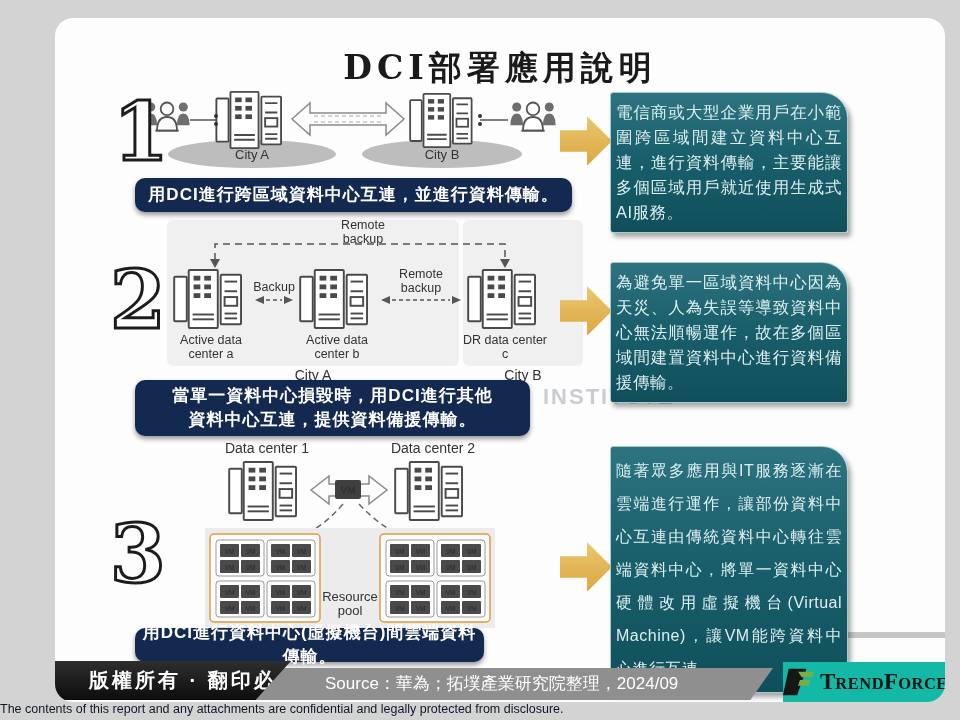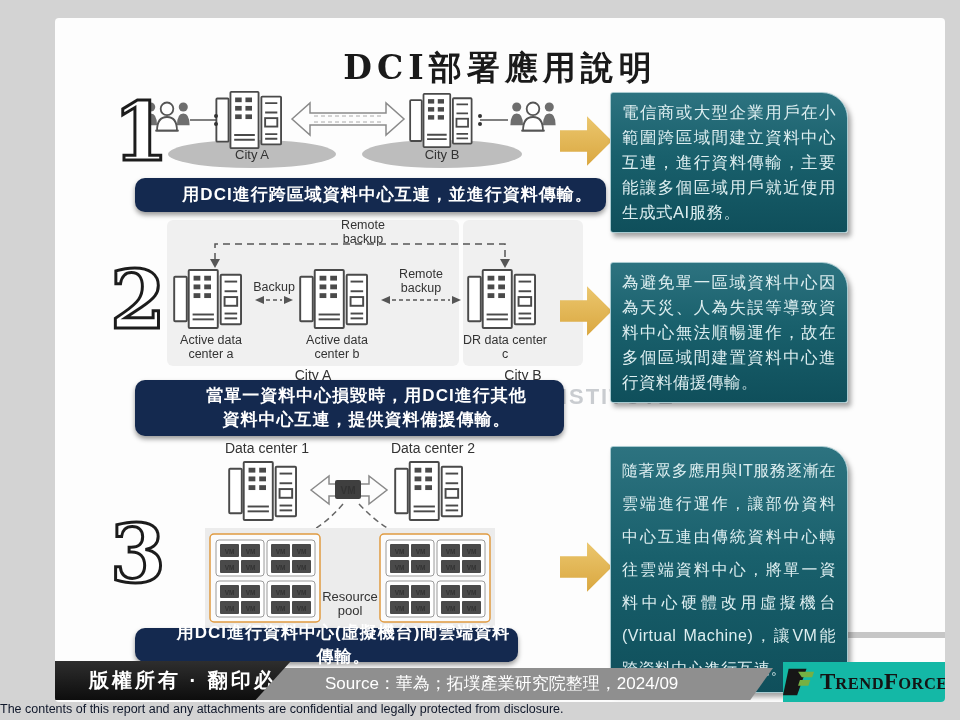"DCI部署應用說明" #slide { border-radius: 4px -> 18px }
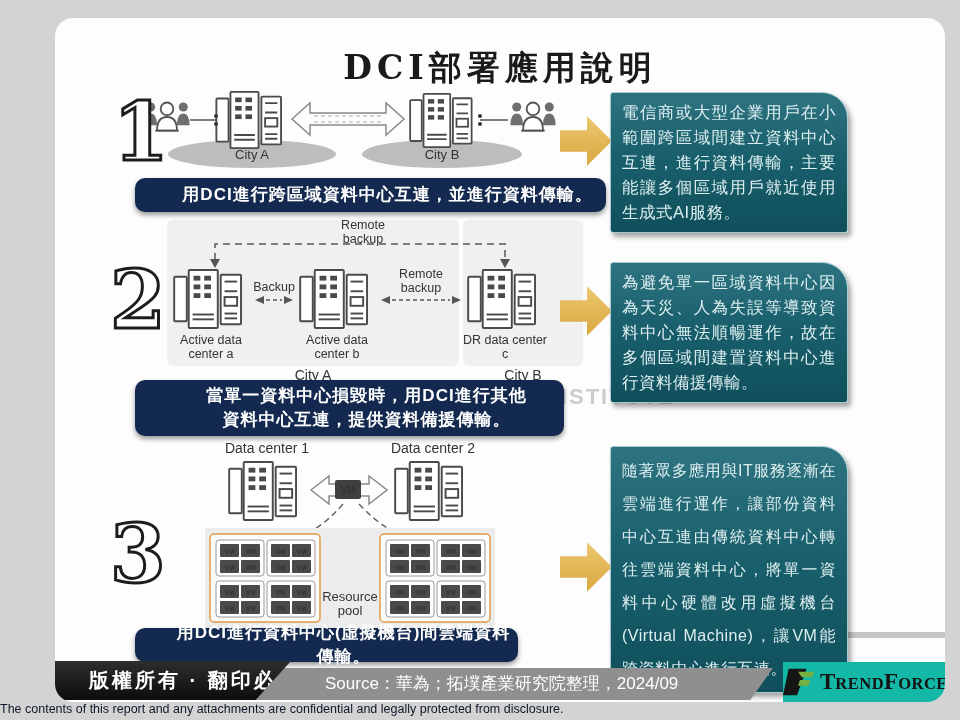"電信商或大型企業用戶在小範圍跨區域間建立資料中心互連，進行資料傳輸，主要能讓多個" .teal-box { padding: 7px 11px -> 7px 5px }
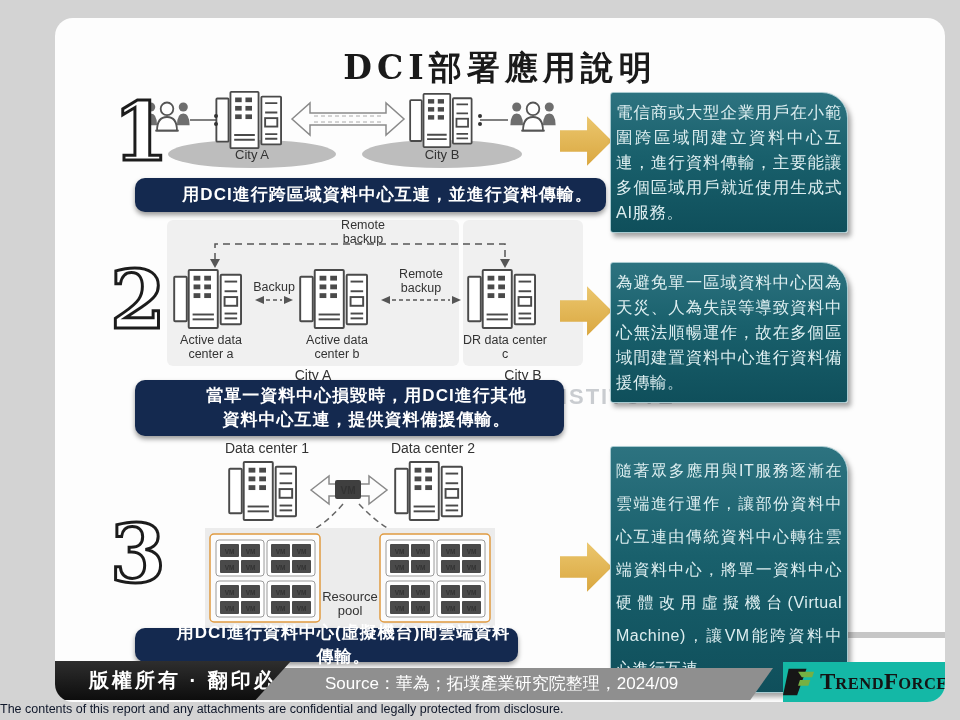"用DCI進行跨區域資料中心互連，並進行資料傳輸。" .caption { padding-left: 34px -> none }
